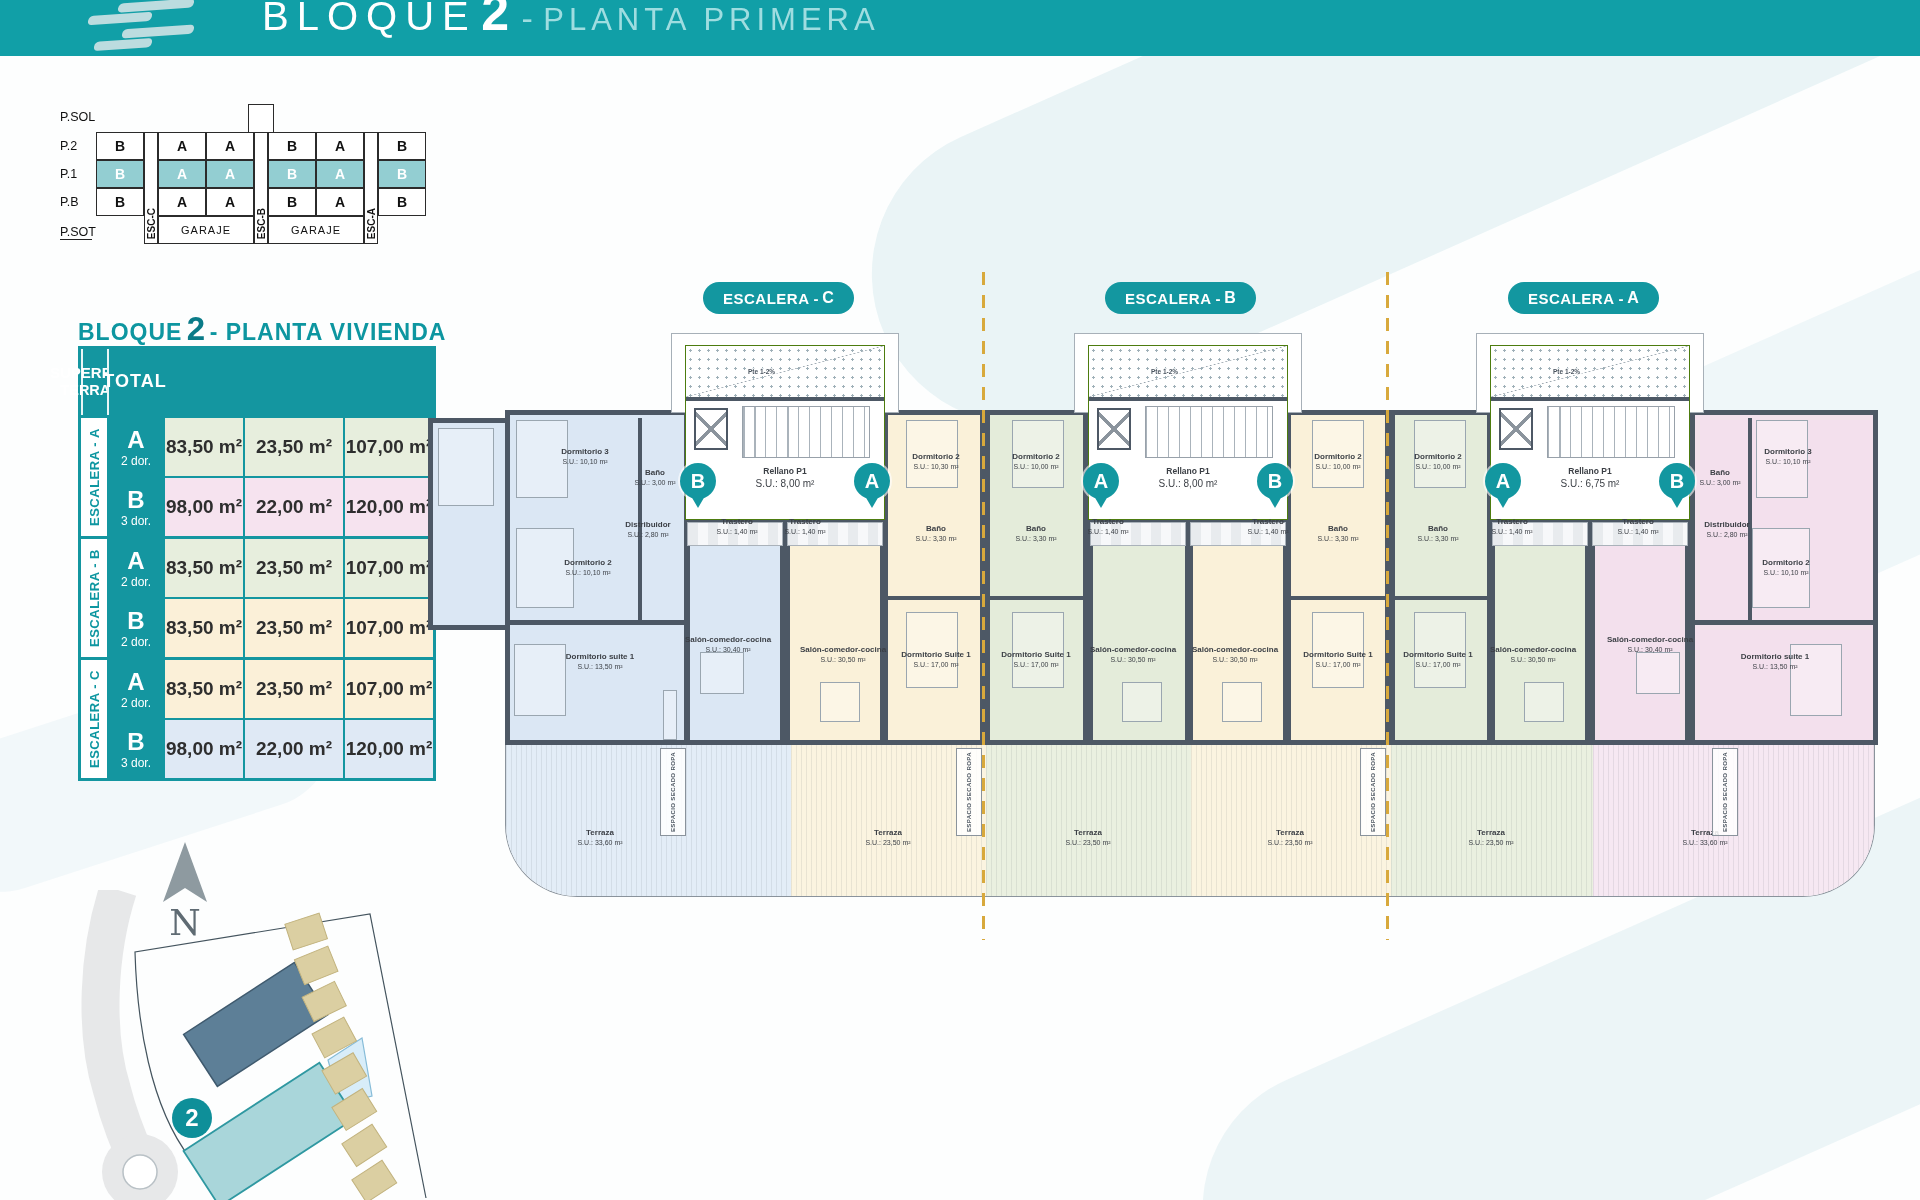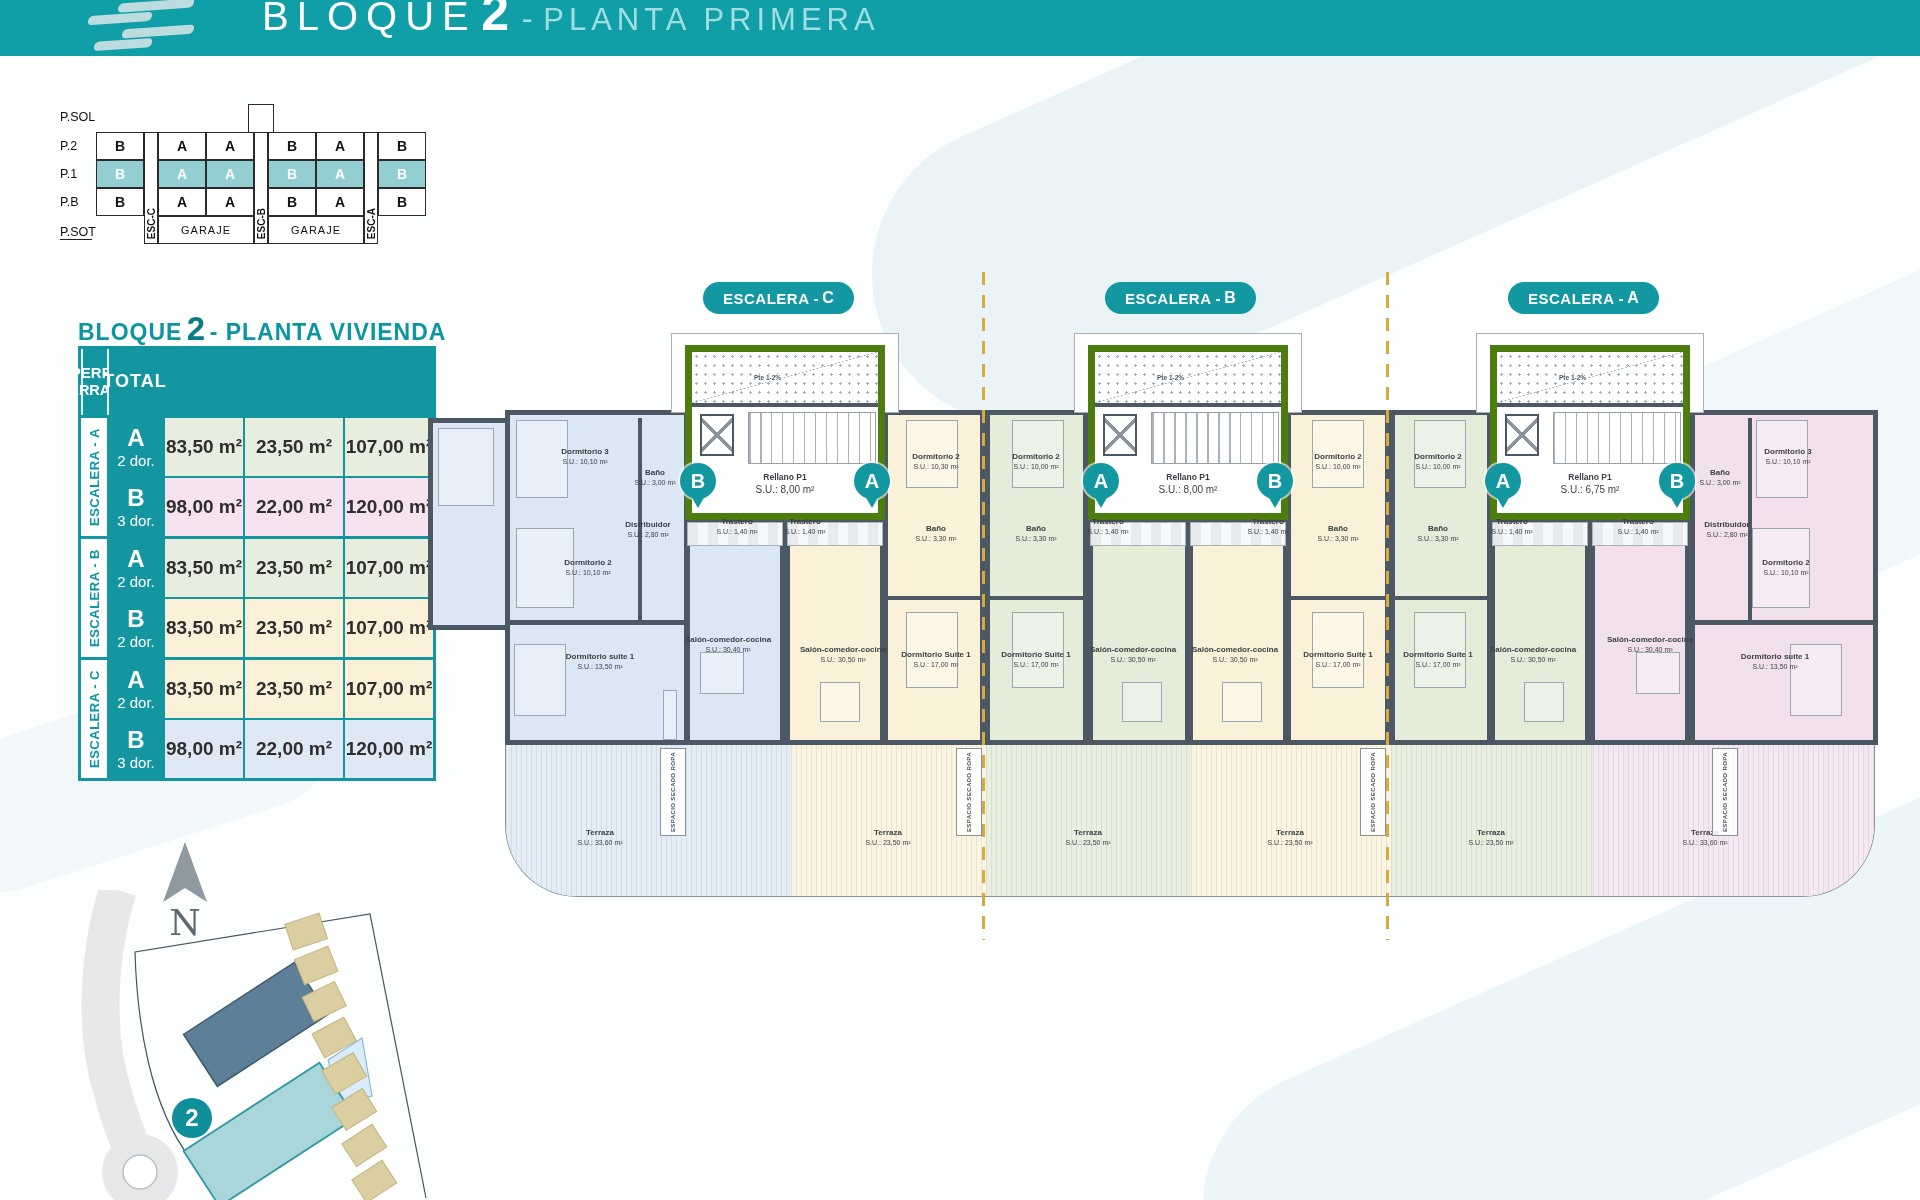"2 dor." .lcell .d { font-size: 15px -> 12px }
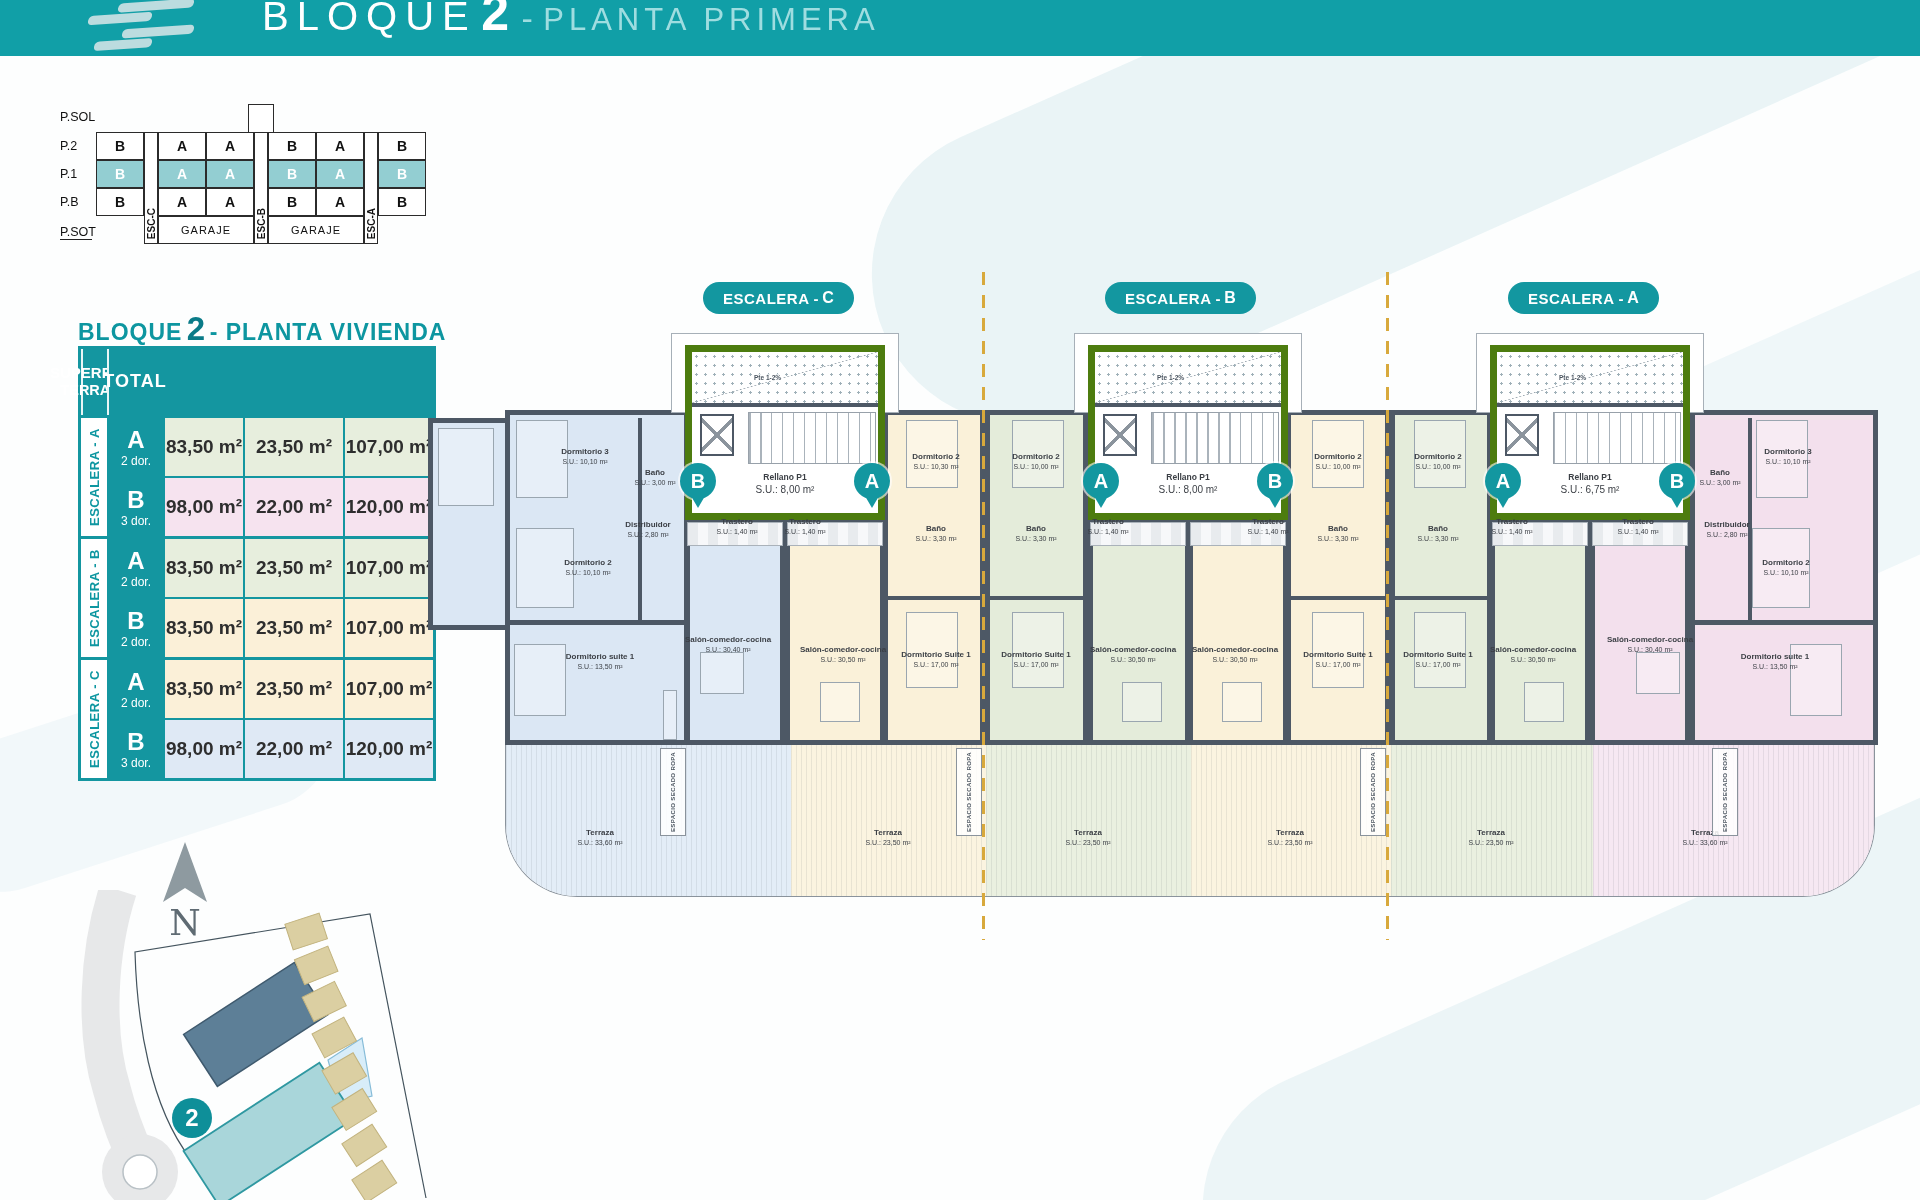"Rellano P1" .tower { border: 7px solid #4d7c0f -> 1px solid #4d7c0f }
